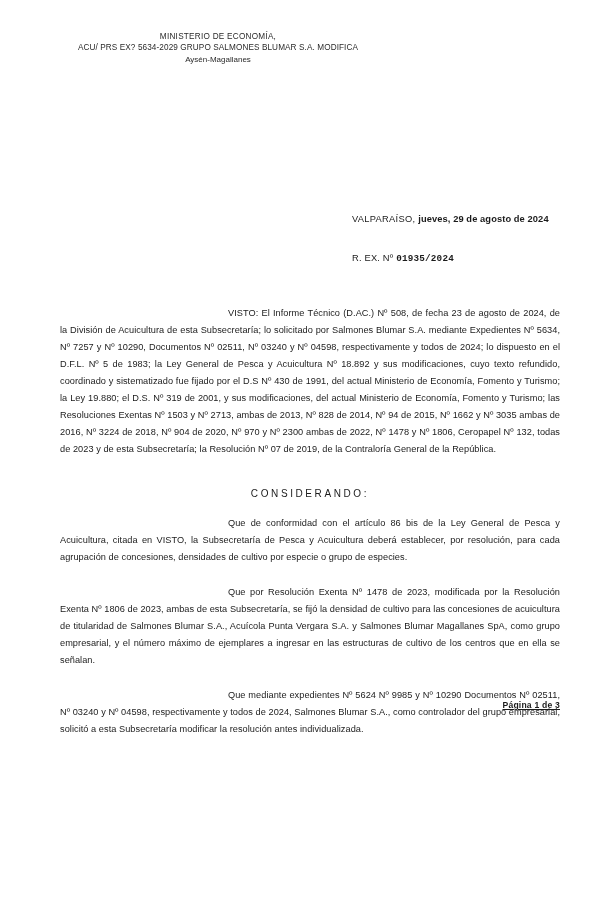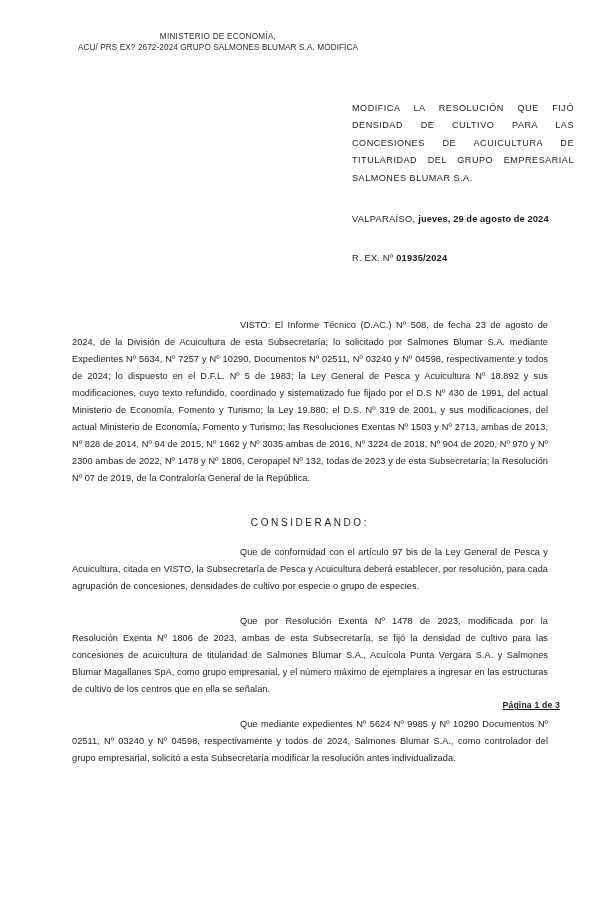"ACU/ PRS EX? 2672-2024 GRUPO" div.lh-line { text: 2672-2024 -> 5634-2029 }
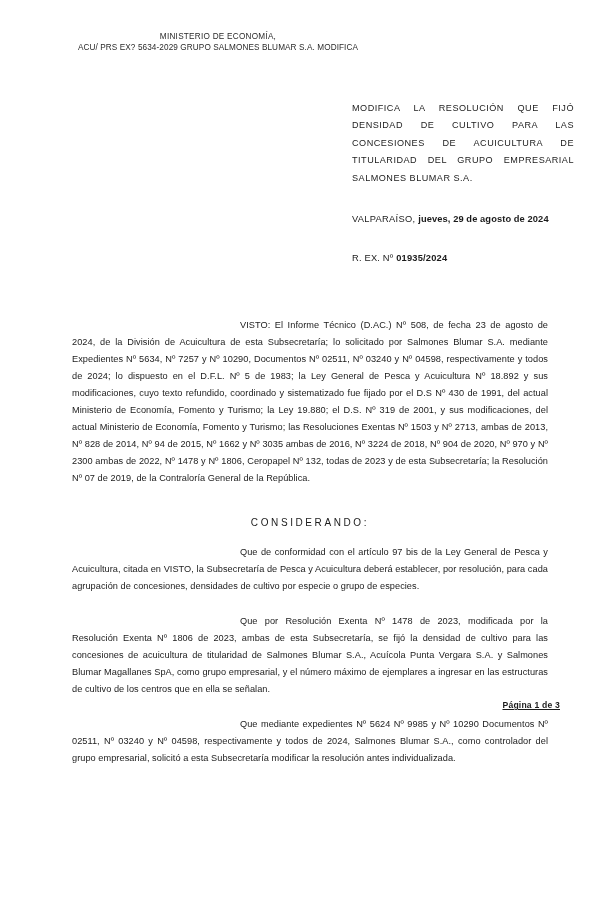"Aysén-Magallanes" div.lh-sub { html: none -> <div>Aysén-Magallanes</div> }
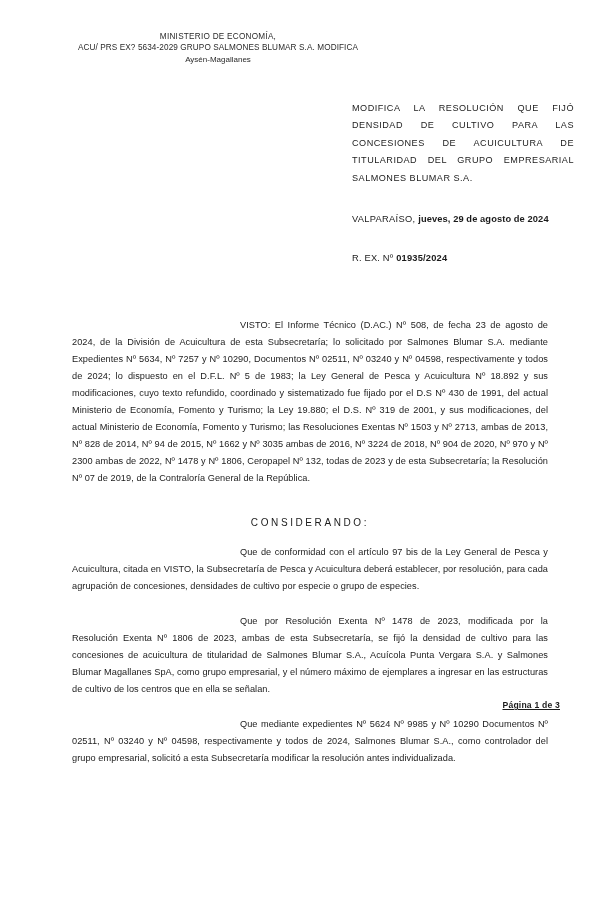"MODIFICA LA RESOLUCIÓN QUE FIJÓ" div.title-block { html: <div>MODIFICA LA RESOLUCIÓN QUE FIJÓ DENSIDAD DE CULTIVO PARA LAS CONCESIONES DE ACUICULTURA DE TITULARIDAD DEL GRUPO EMPRESARIAL SALMONES BLUMAR S.A.</div> -> none }
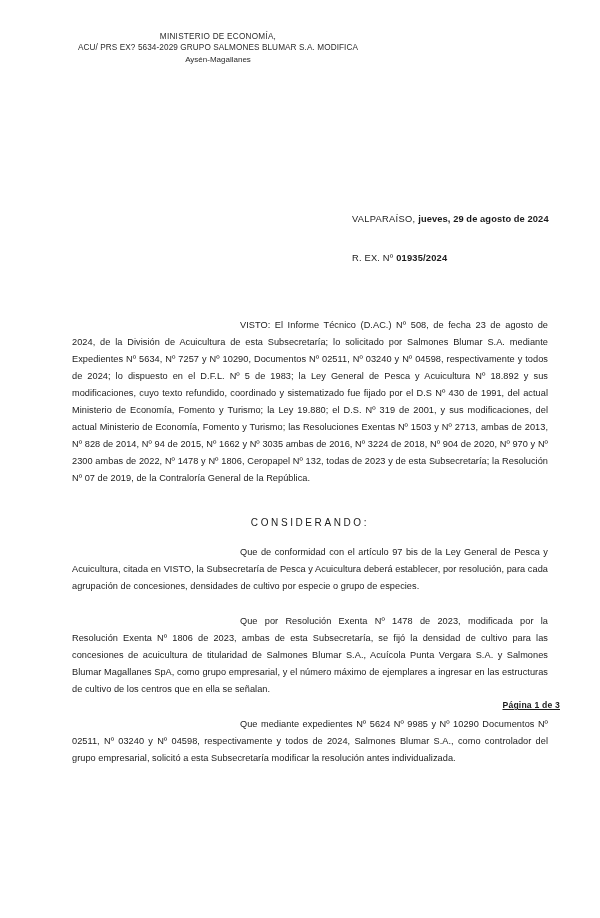"01935/2024" .resnum .num { font-family: none -> Liberation Mono, monospace }
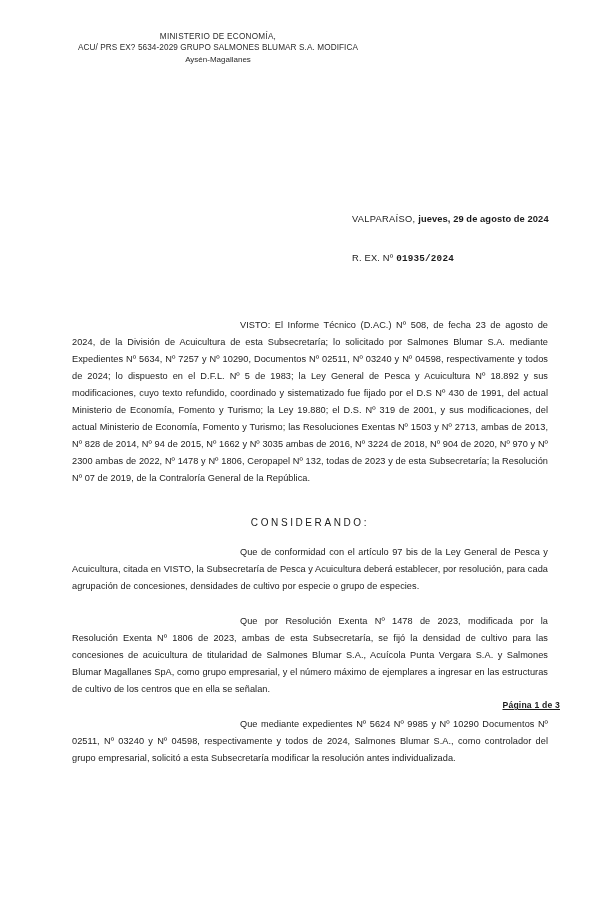"VISTO: El Informe Técnico (D.AC.)" p.para { margin: 12px -> 0 }
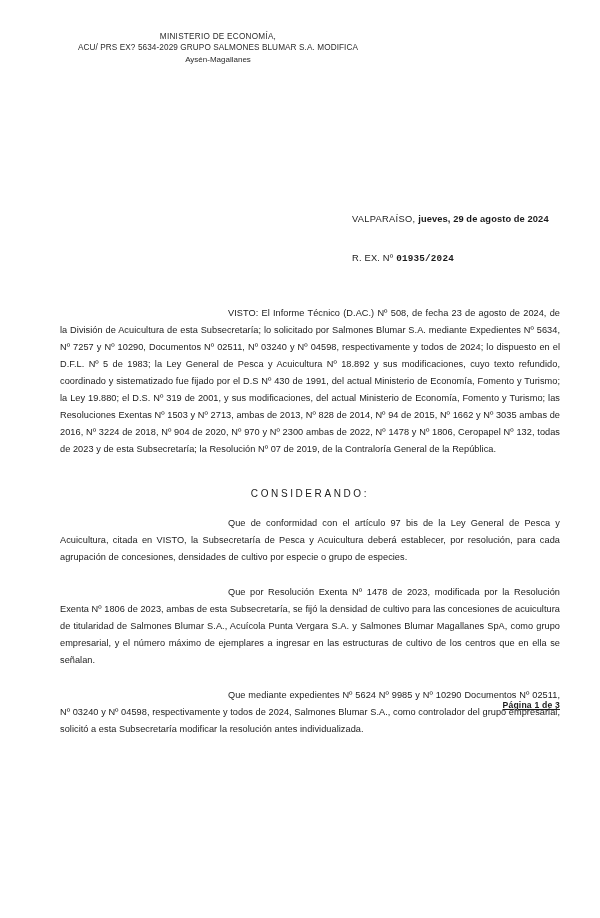"Que de conformidad con el" p.para { text: 97 -> 86 }
